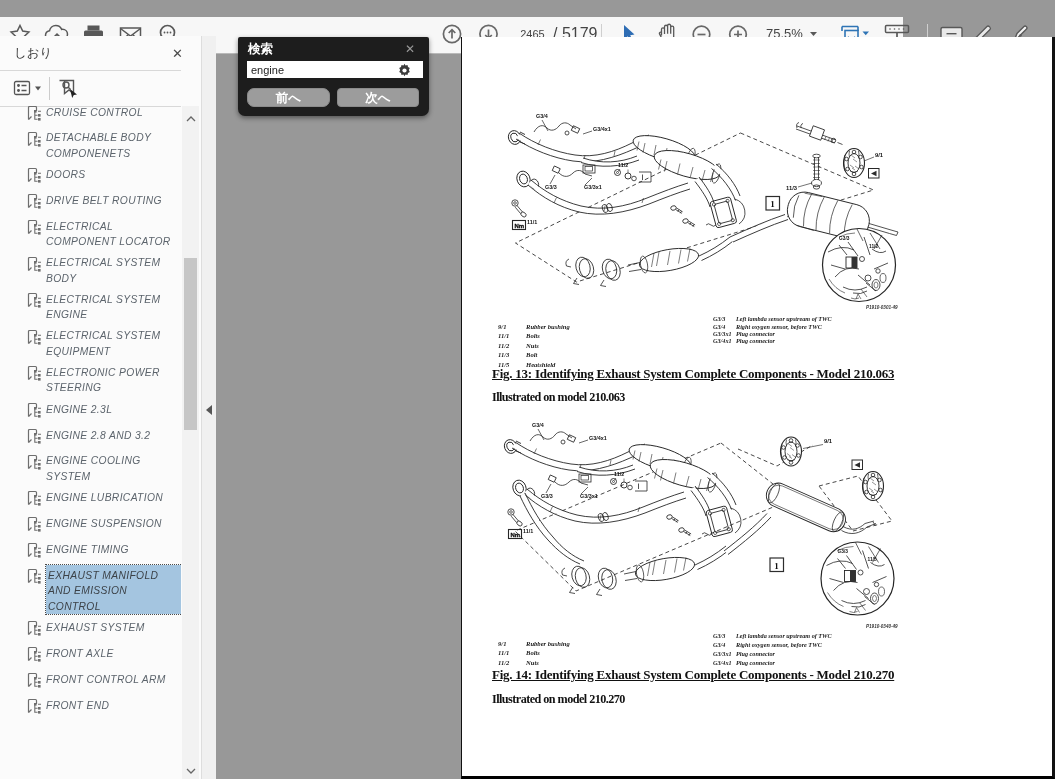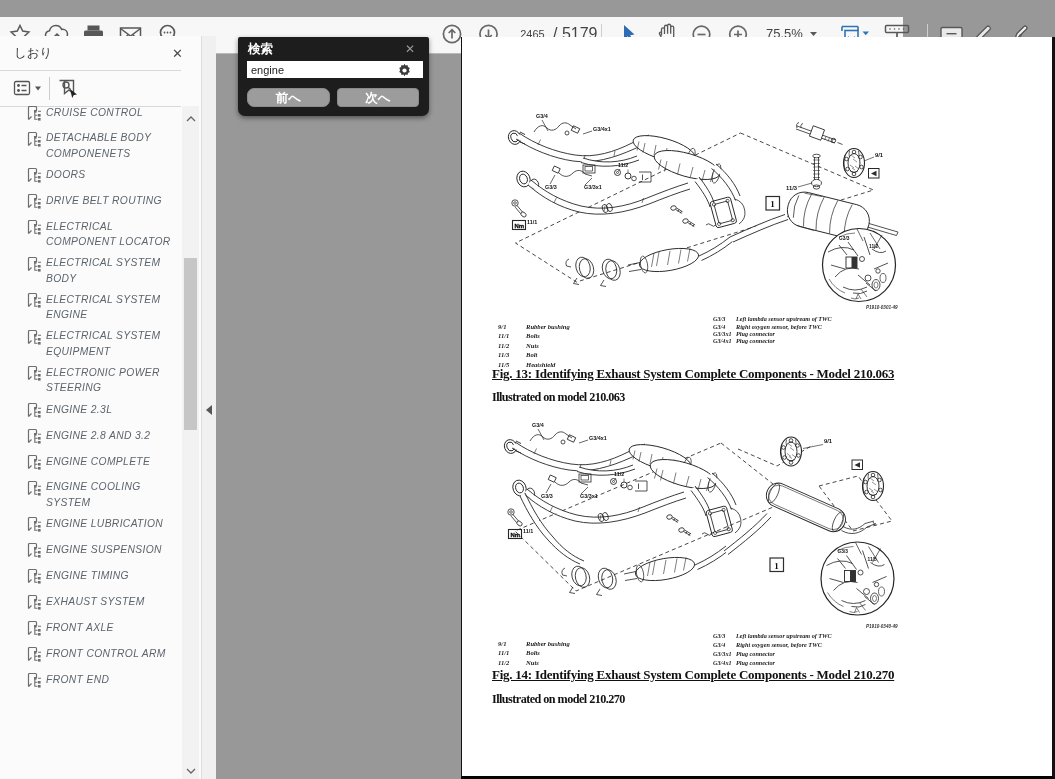"ENGINE COMPLETE" div.bm { html: <div><svg> <g> <path></path> <path></path> </g> <g> <rect></rect> <rect></rect> <rect></rect> </g> <path></path> </svg><span>ENGINE COMPLETE</span></div> -> none }
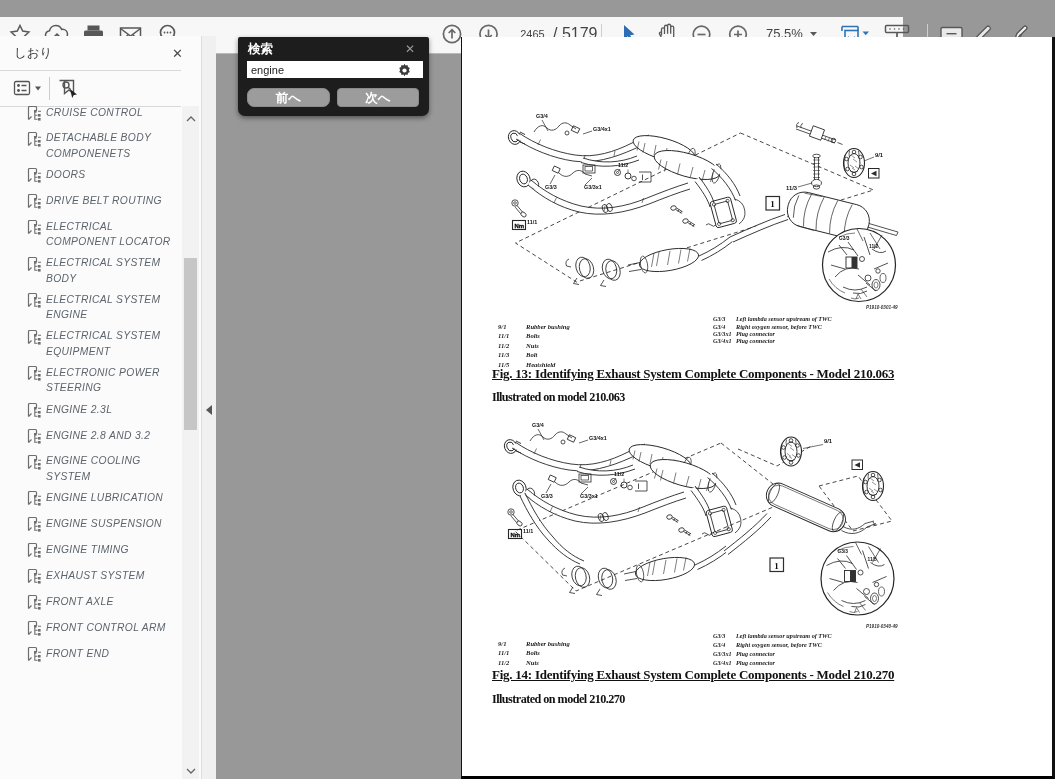"EXHAUST MANIFOLD" div.bm { html: none -> <div><svg> <g> <path></path> <path></path> </g> <g> <rect></rect> <rect></rect> <rect></rect> </g> <path></path> </svg><span>EXHAUST MANIFOLD<br>AND EMISSION<br>CONTROL</span></div> }
